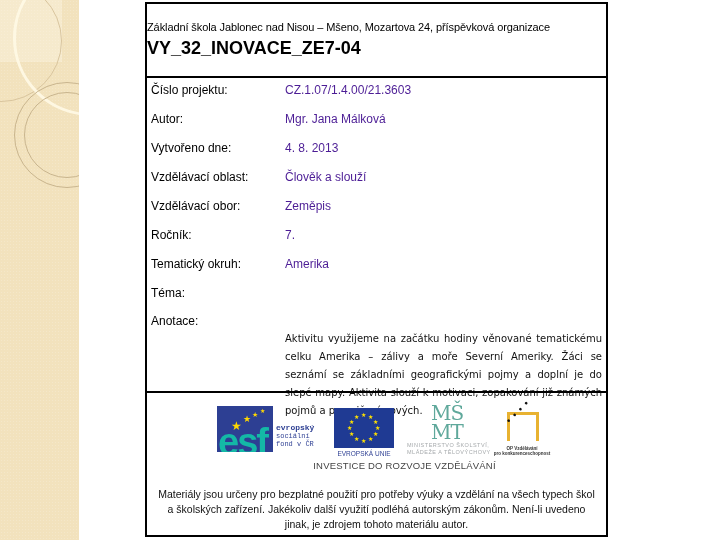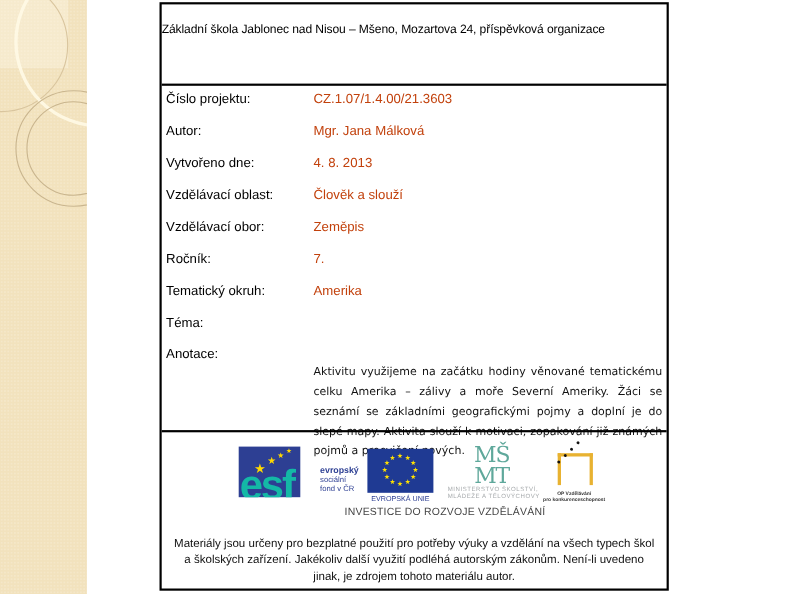"VY_32_INOVACE_ZE7-04" div.code { html: none -> <div>VY_32_INOVACE_ZE7-04</div> }
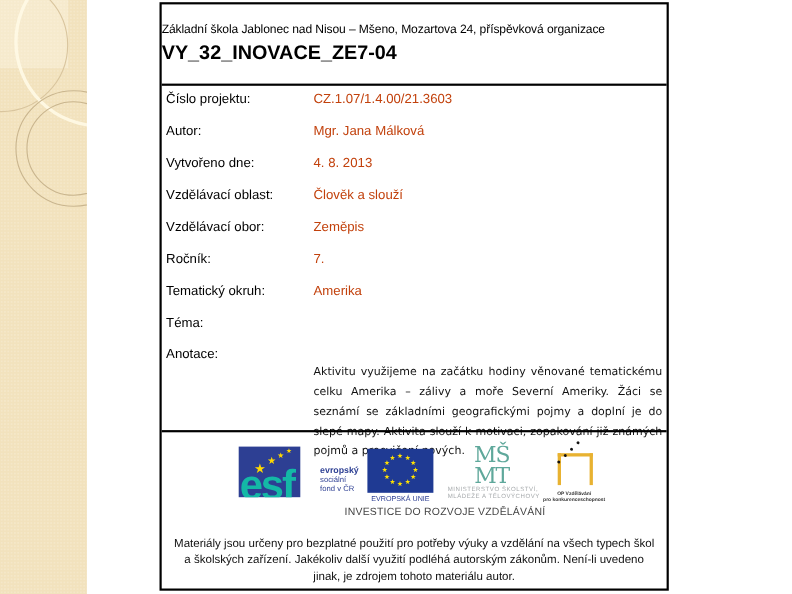"CZ.1.07/1.4.00/21.3603" .row .value { color: #c2410c -> #4c1d95 }
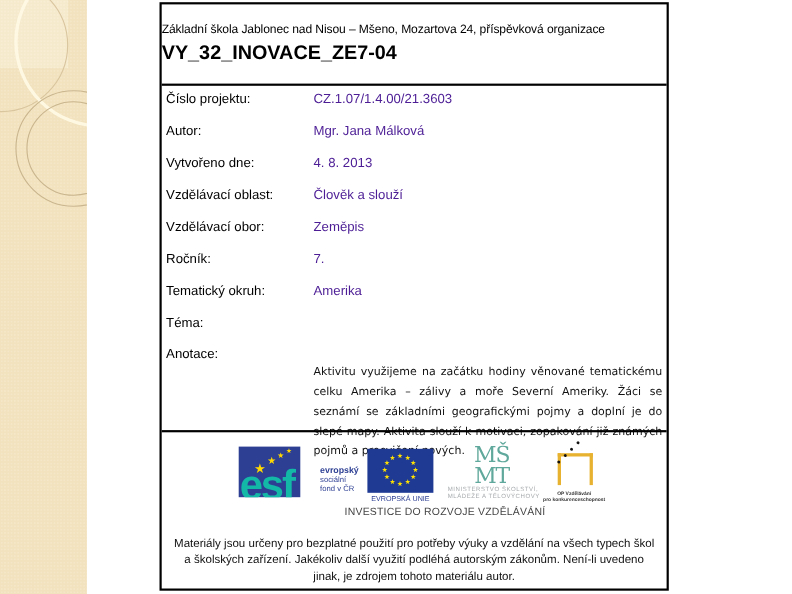"evropský" .esf-text { font-family: none -> Liberation Mono, monospace; left: 144px -> 129px }
